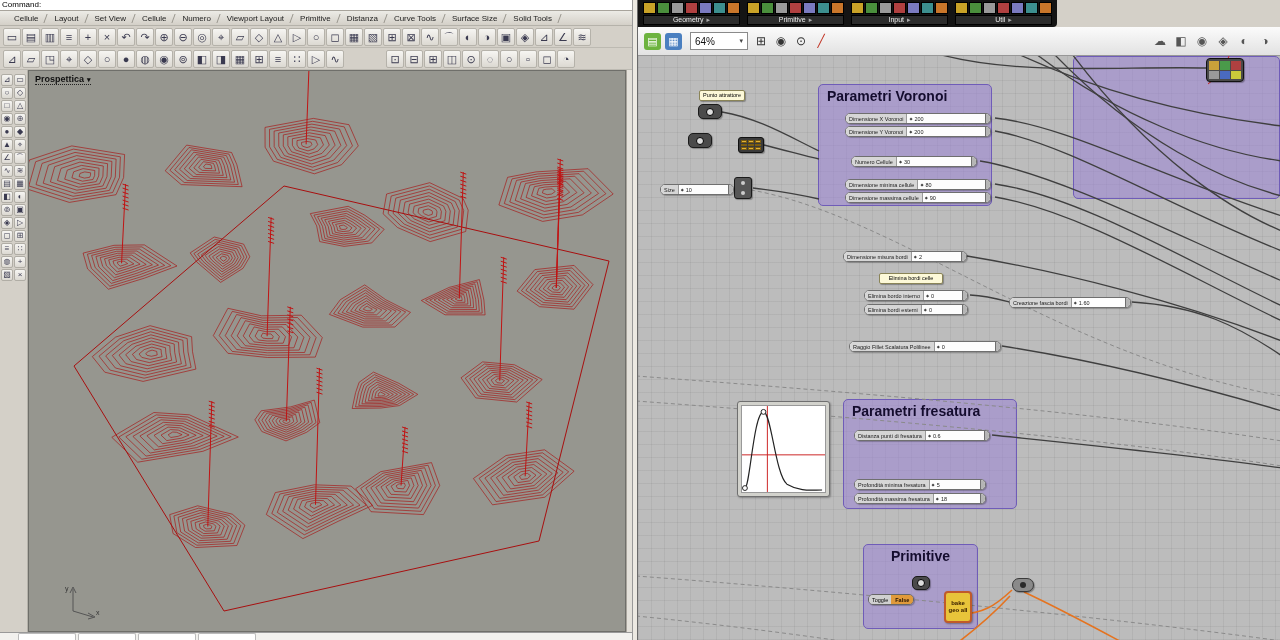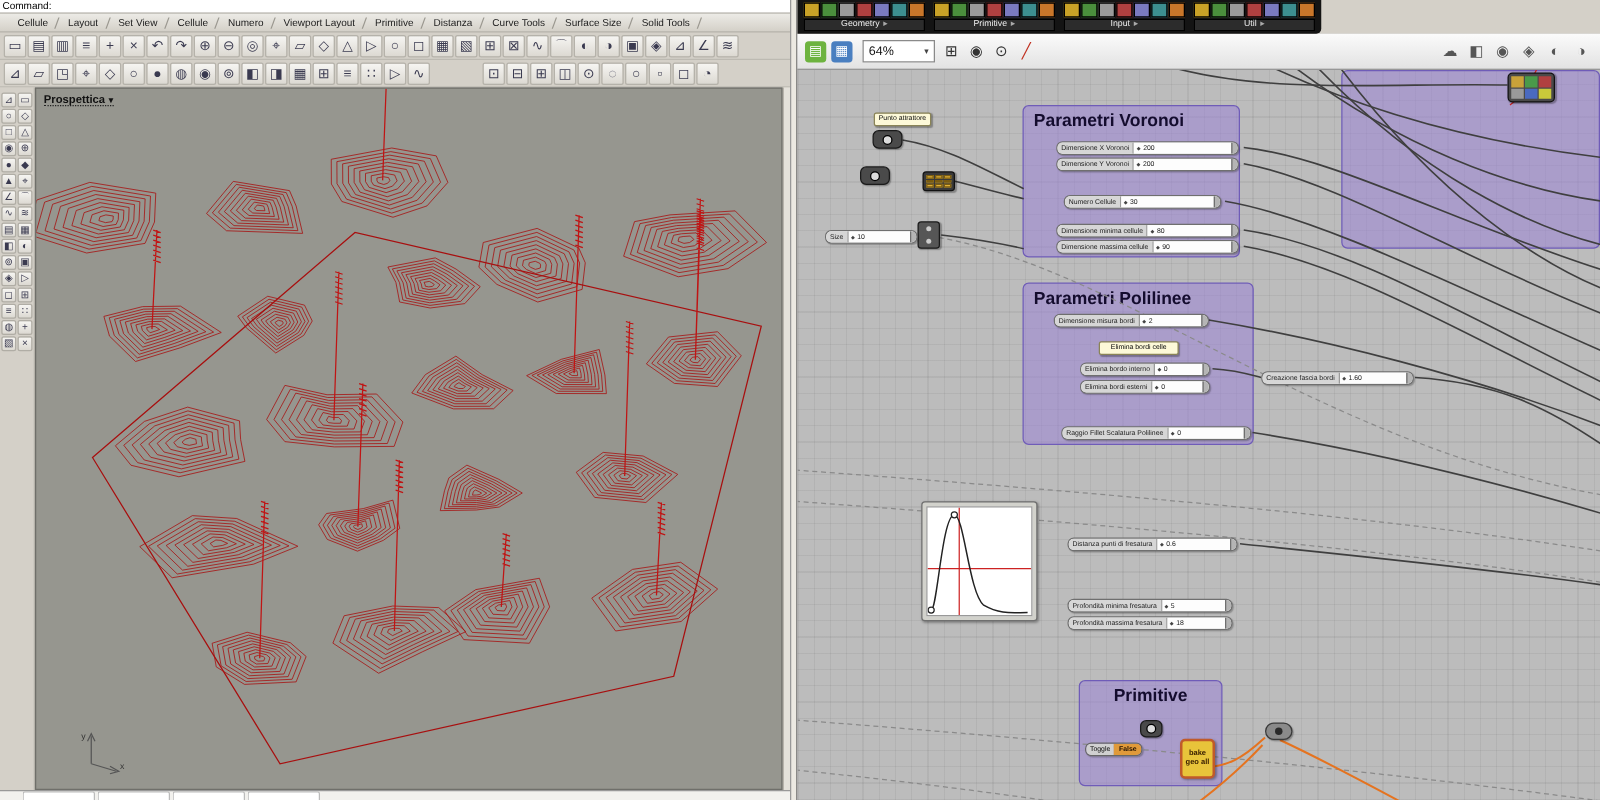"Parametri Polilinee" div.ggroup { html: <div> <div>Parametri Polilinee</div> </div> -> none }
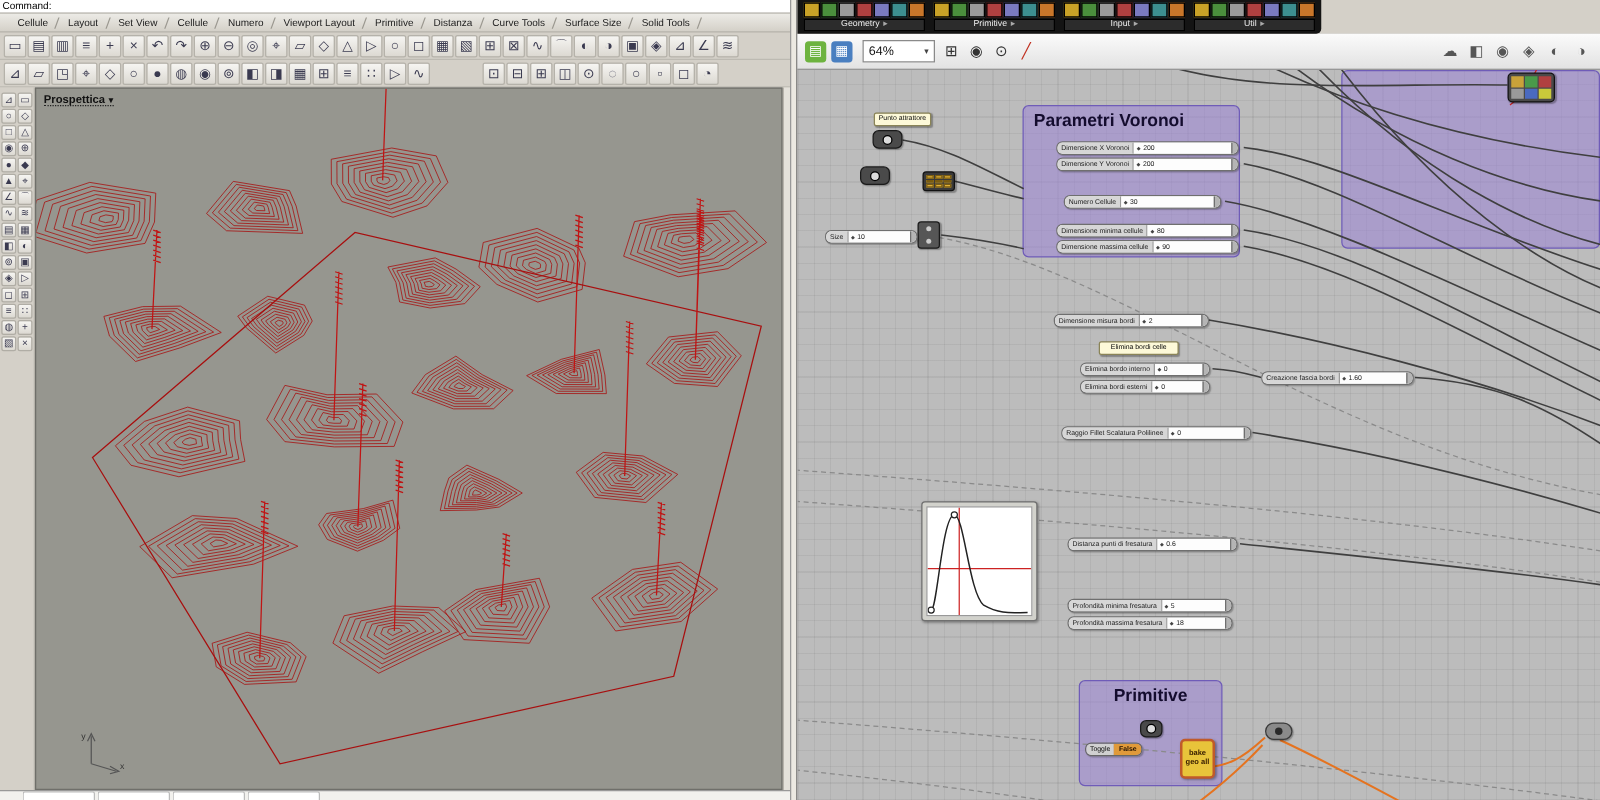"Parametri fresatura" div.ggroup { html: none -> <div> <div>Parametri fresatura</div> </div> }
